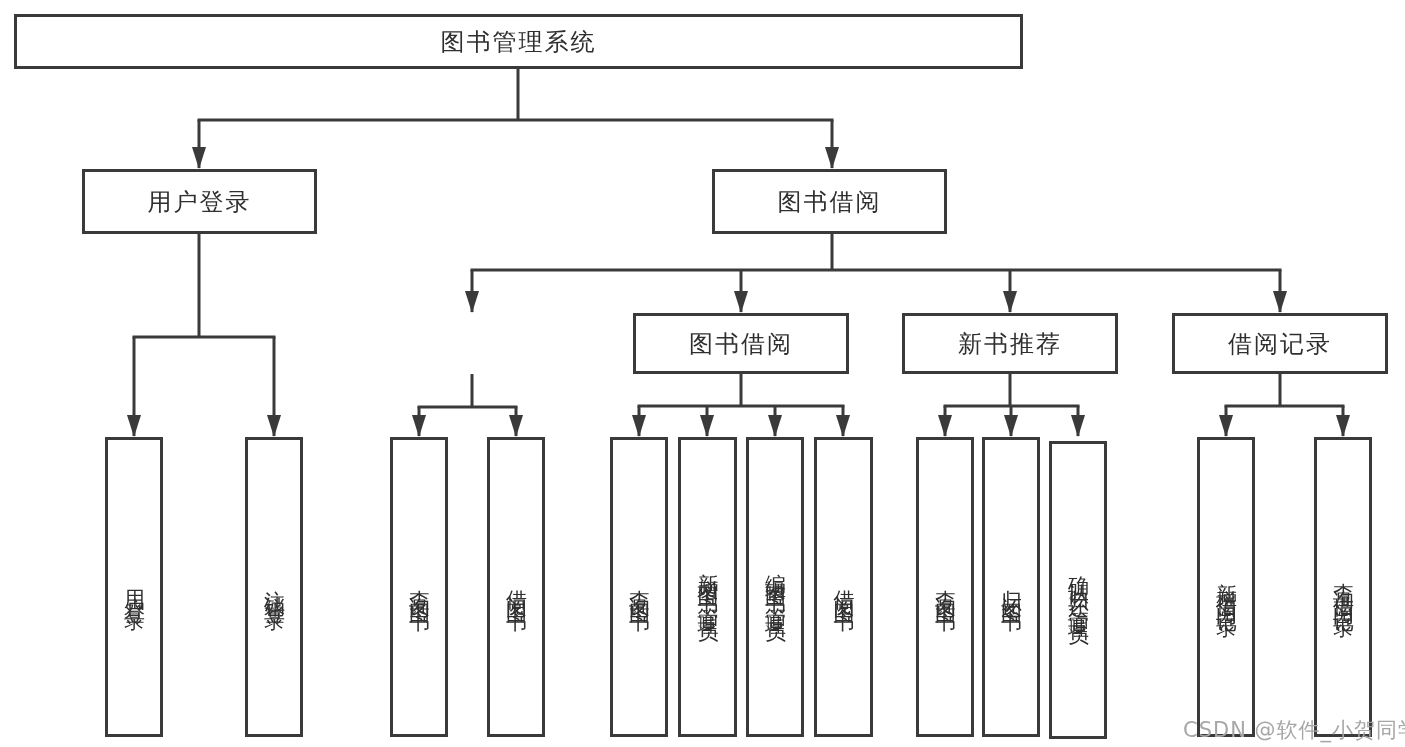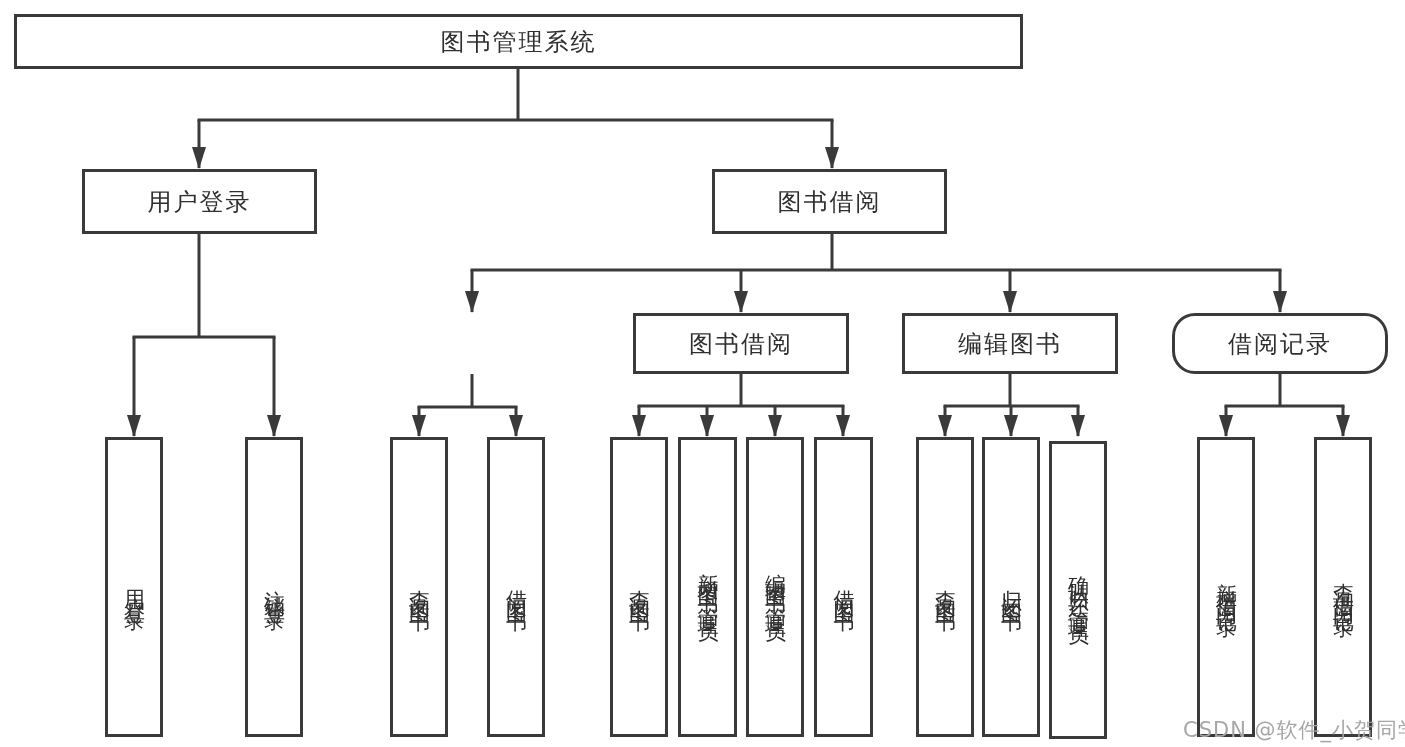"编辑图书" div.box { text: 编辑图书 -> 新书推荐 }
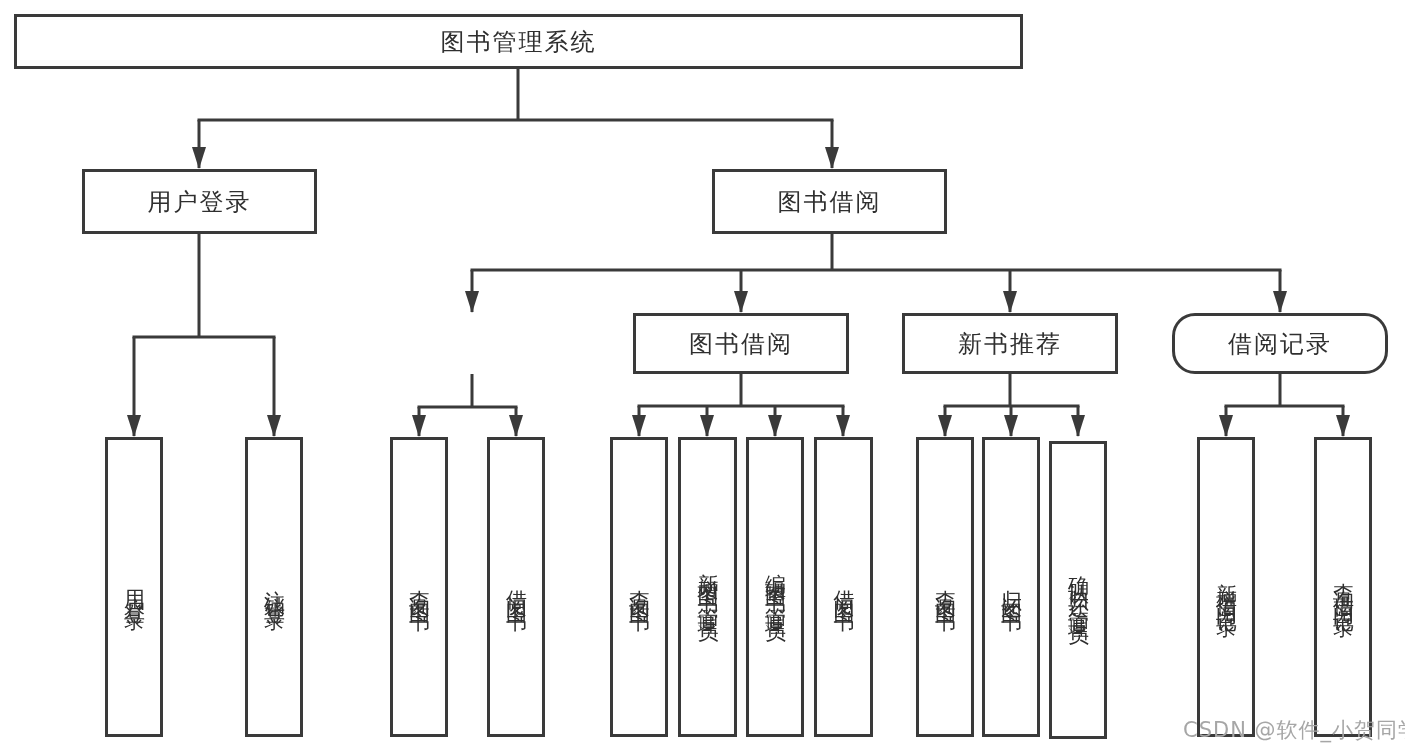"借阅记录" div.box { border-radius: 23px -> none }
